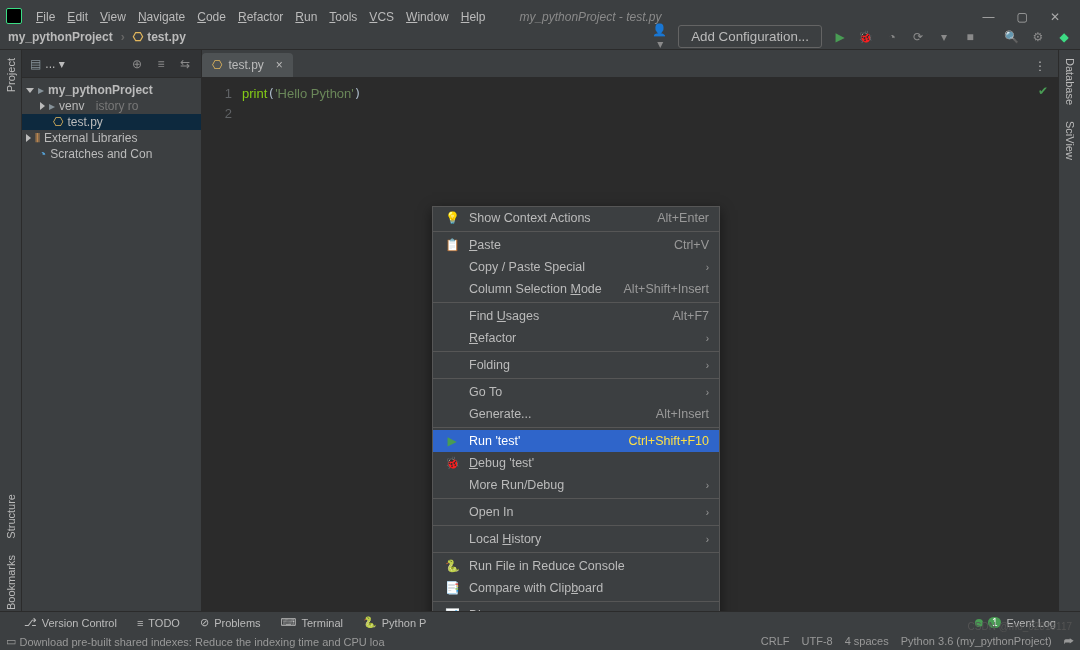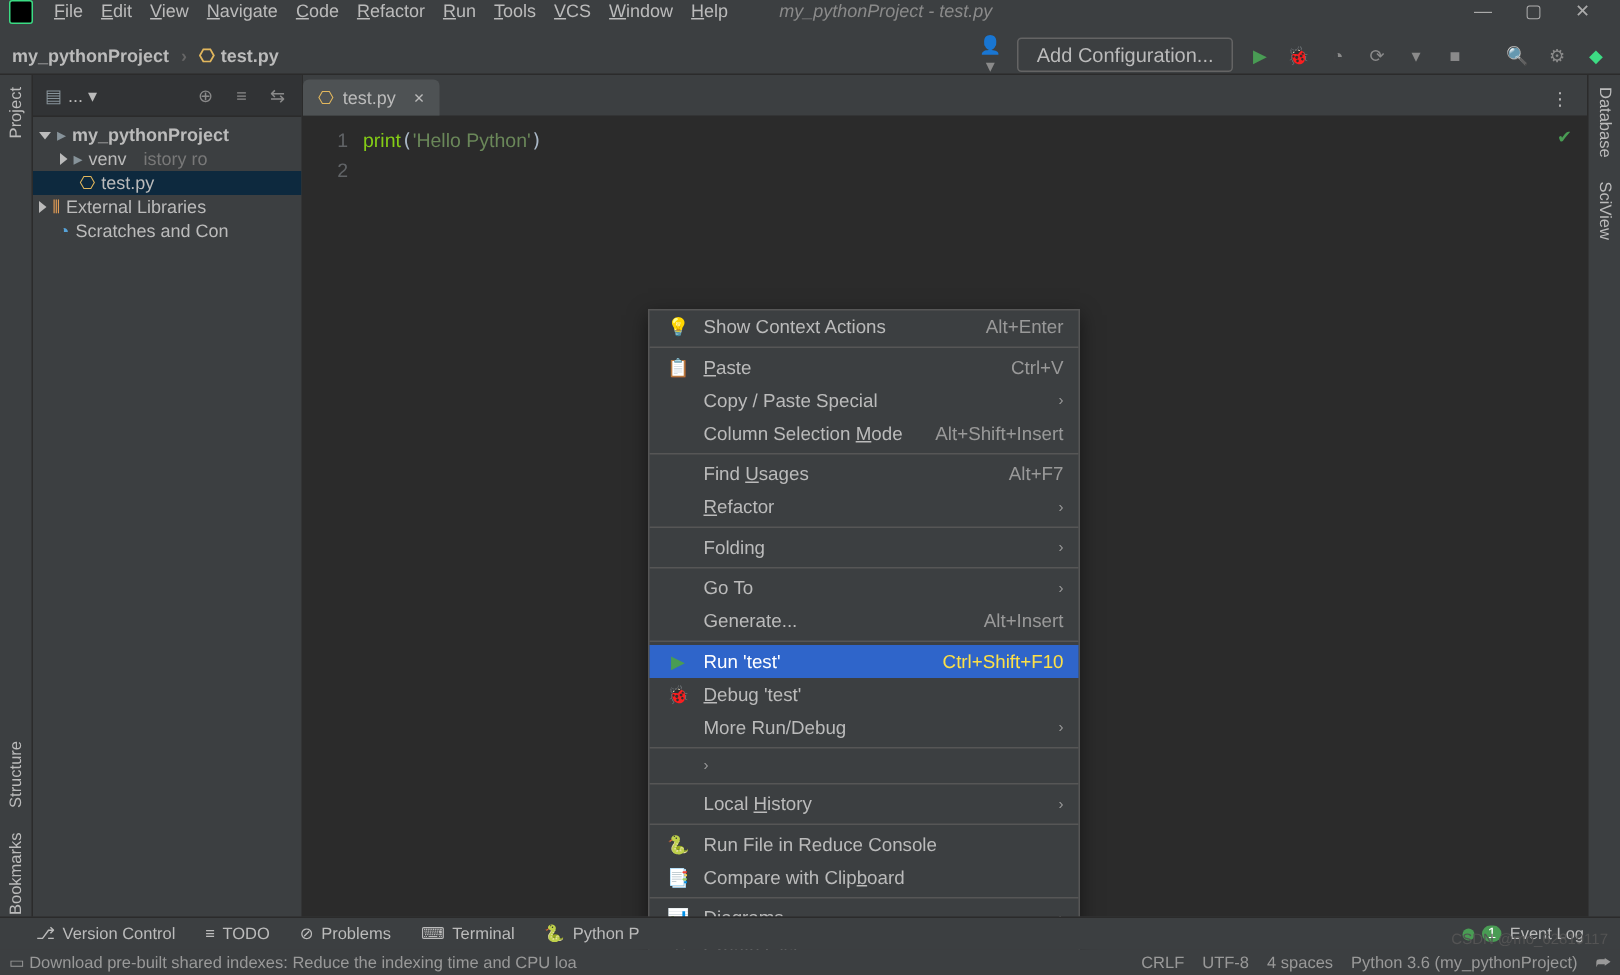"File" .menubar { align-items: flex-start -> flex-end }
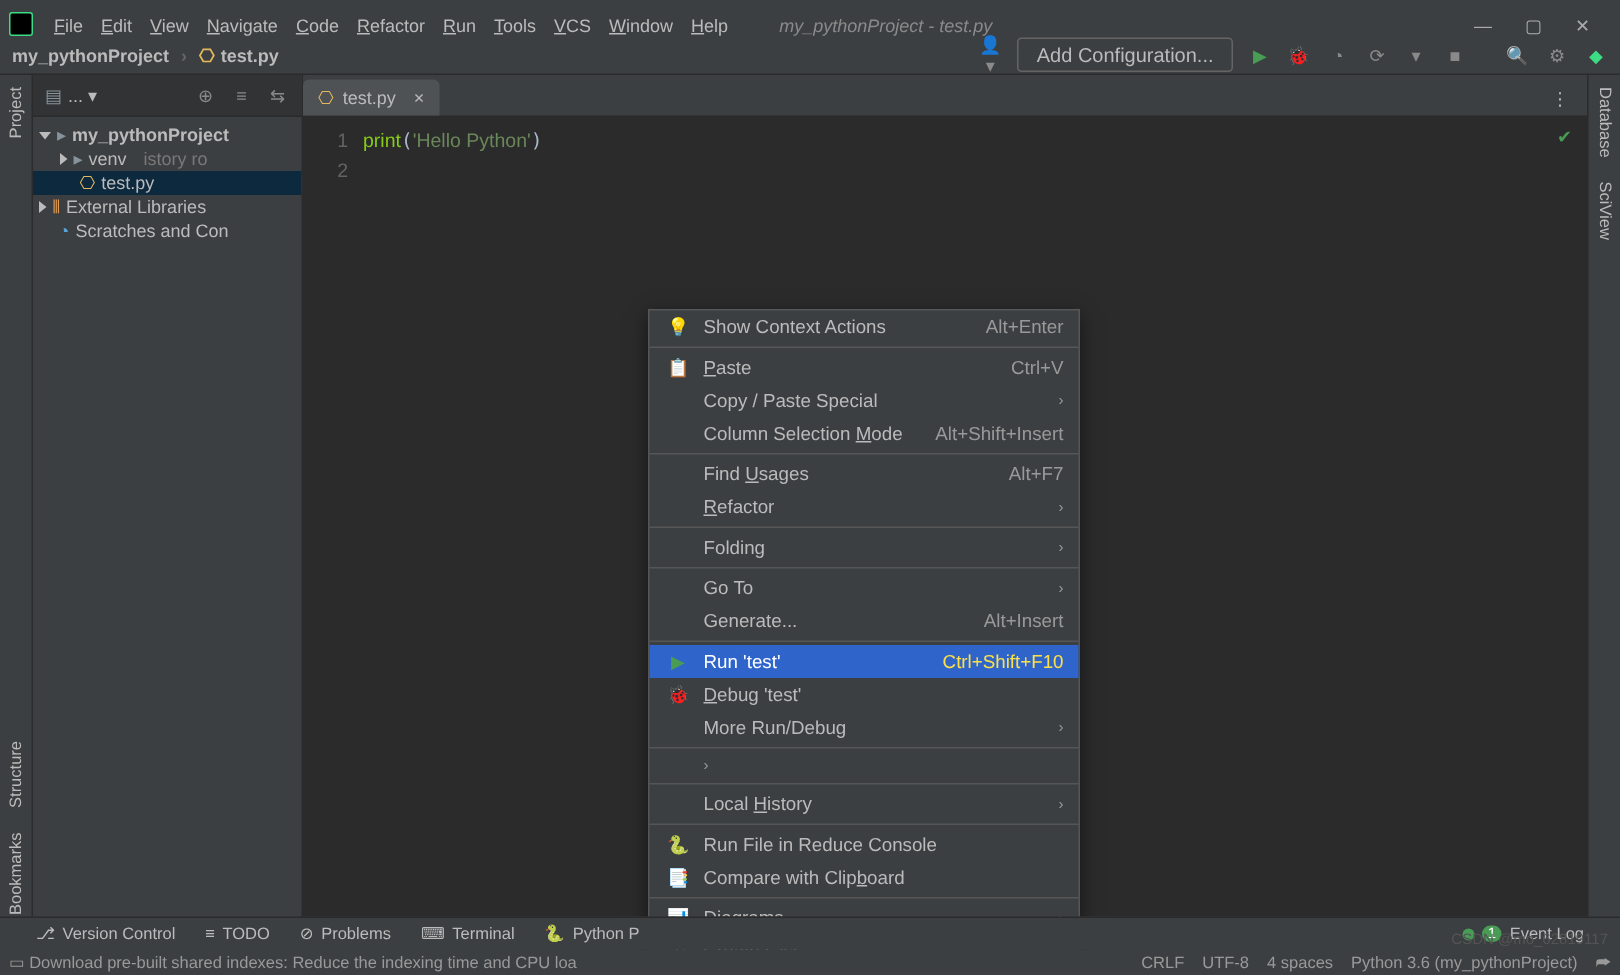"Open In" span.cm-label { html: none -> <span>Open In</span> }
